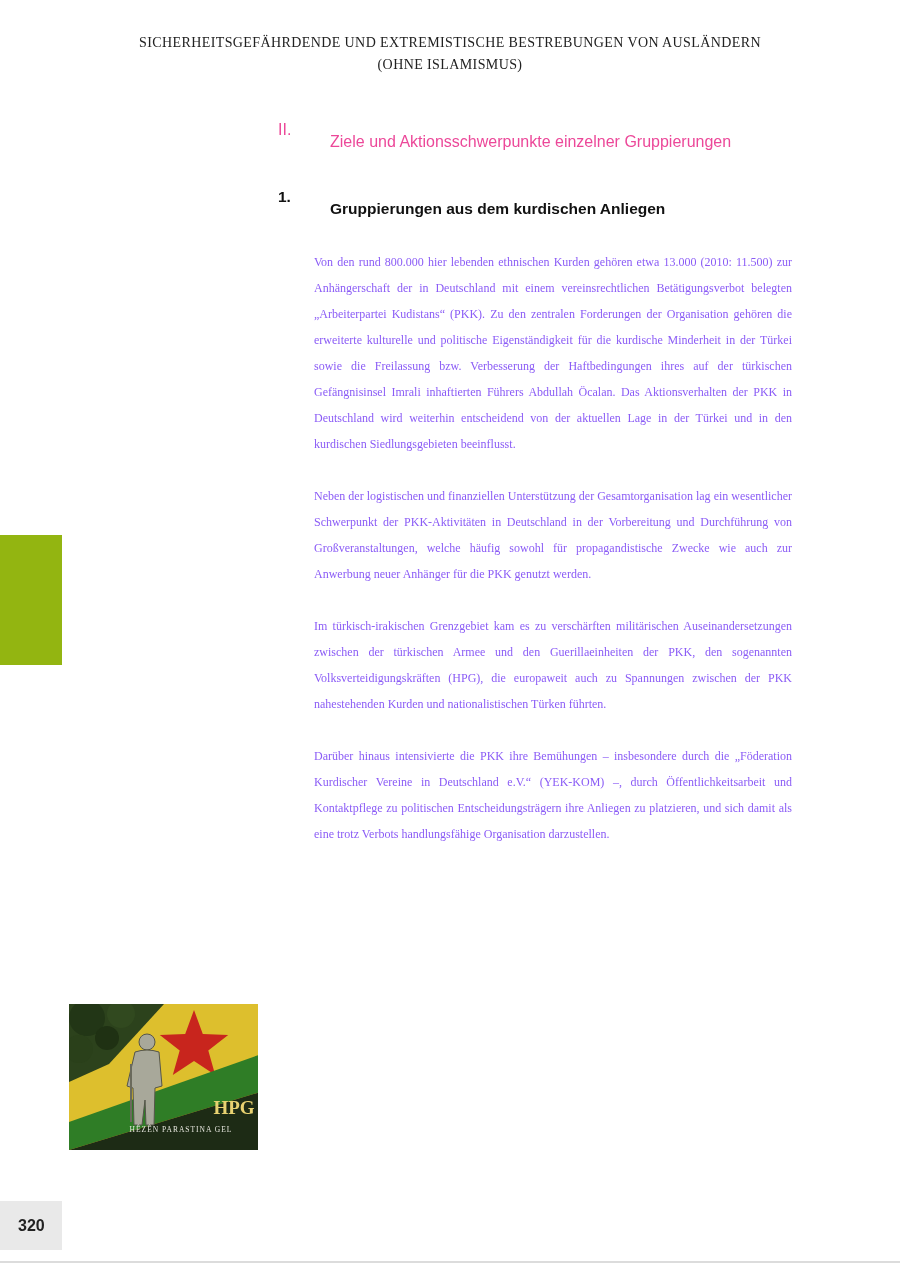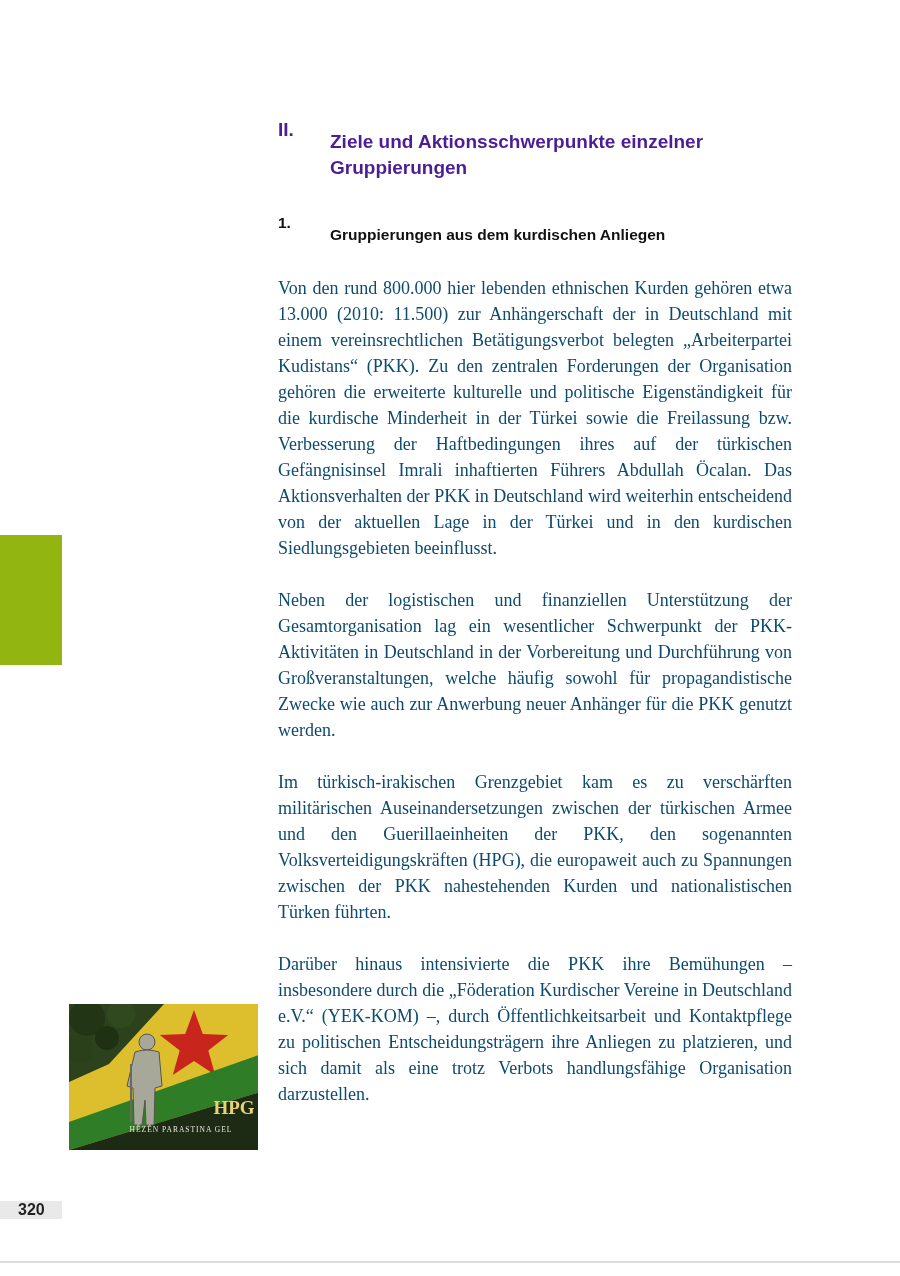"SICHERHEITSGEFÄHRDENDE UND" header.doc-header { html: none -> <header> <div>SICHERHEITSGEFÄHRDENDE UND EXTREMISTISCHE BESTREBUNGEN VON AUSLÄNDERN</div> <div>(OHNE ISLAMISMUS)</div> </header> }
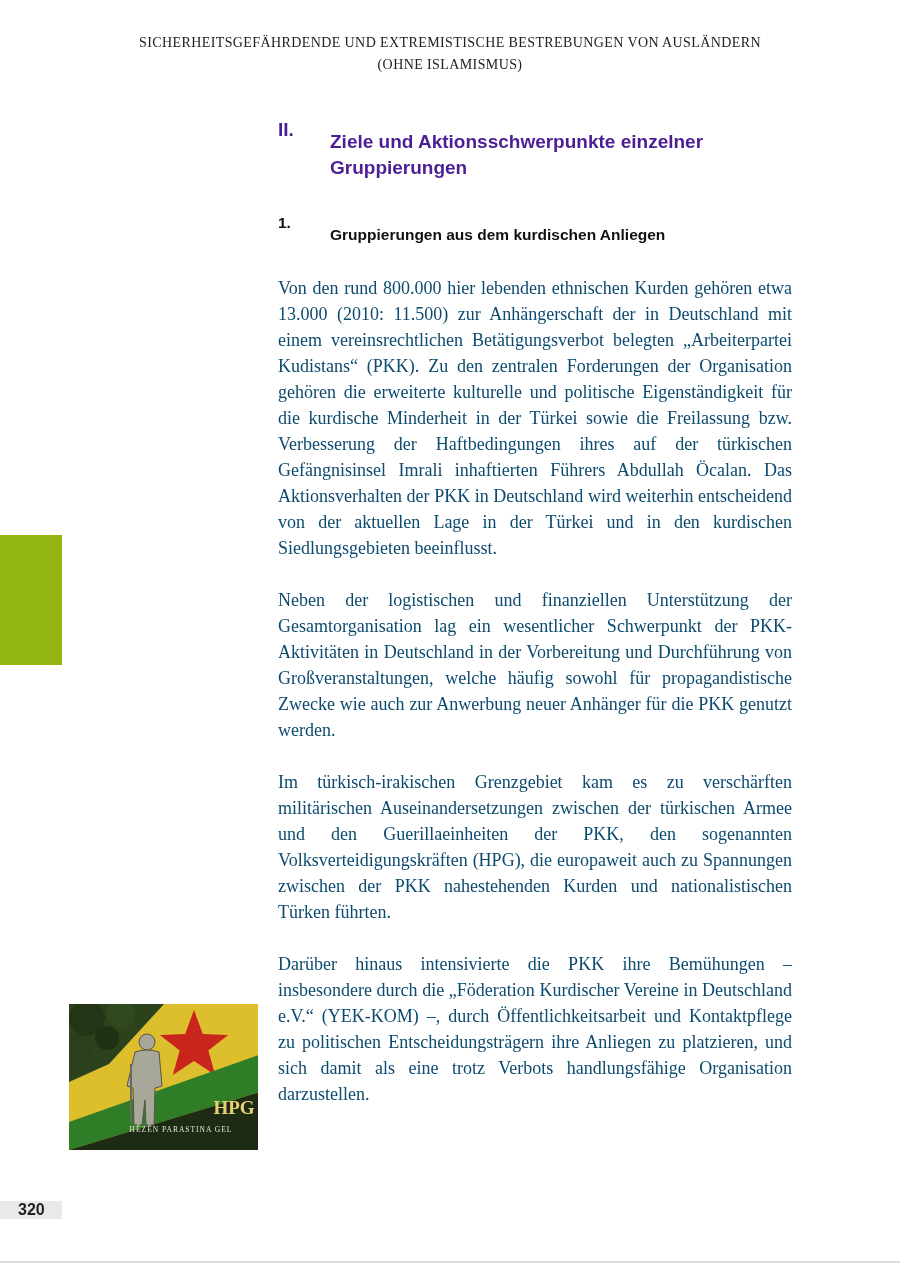"II." .h1 { color: #4c1d95 -> #ec4899; font-size: 19px -> 16px; font-weight: 700 -> 400 }
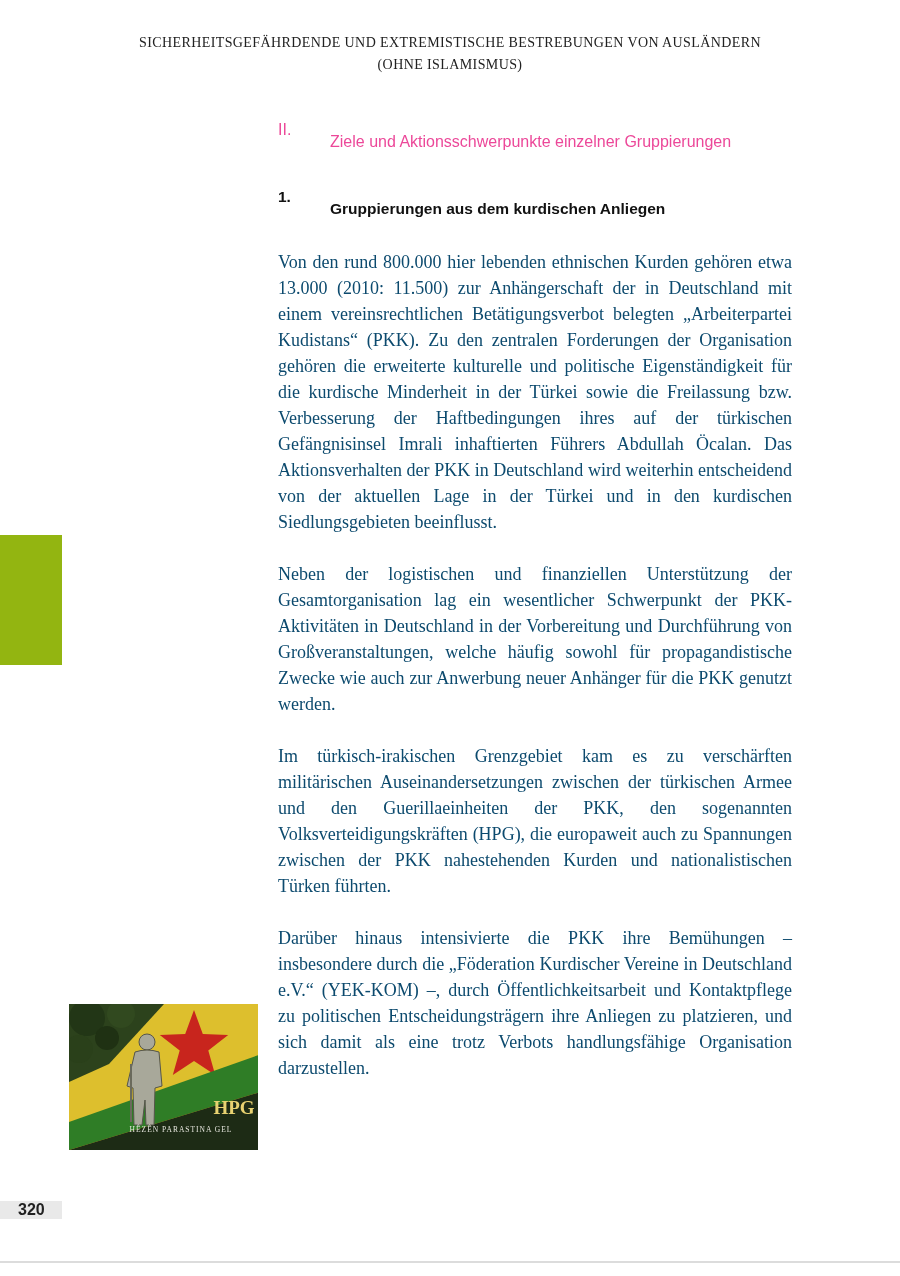"Von den rund 800.000 hier" .body-par { color: #0c4a6e -> #8b5cf6; font-size: 18px -> 12px; margin-left: none -> 36px }
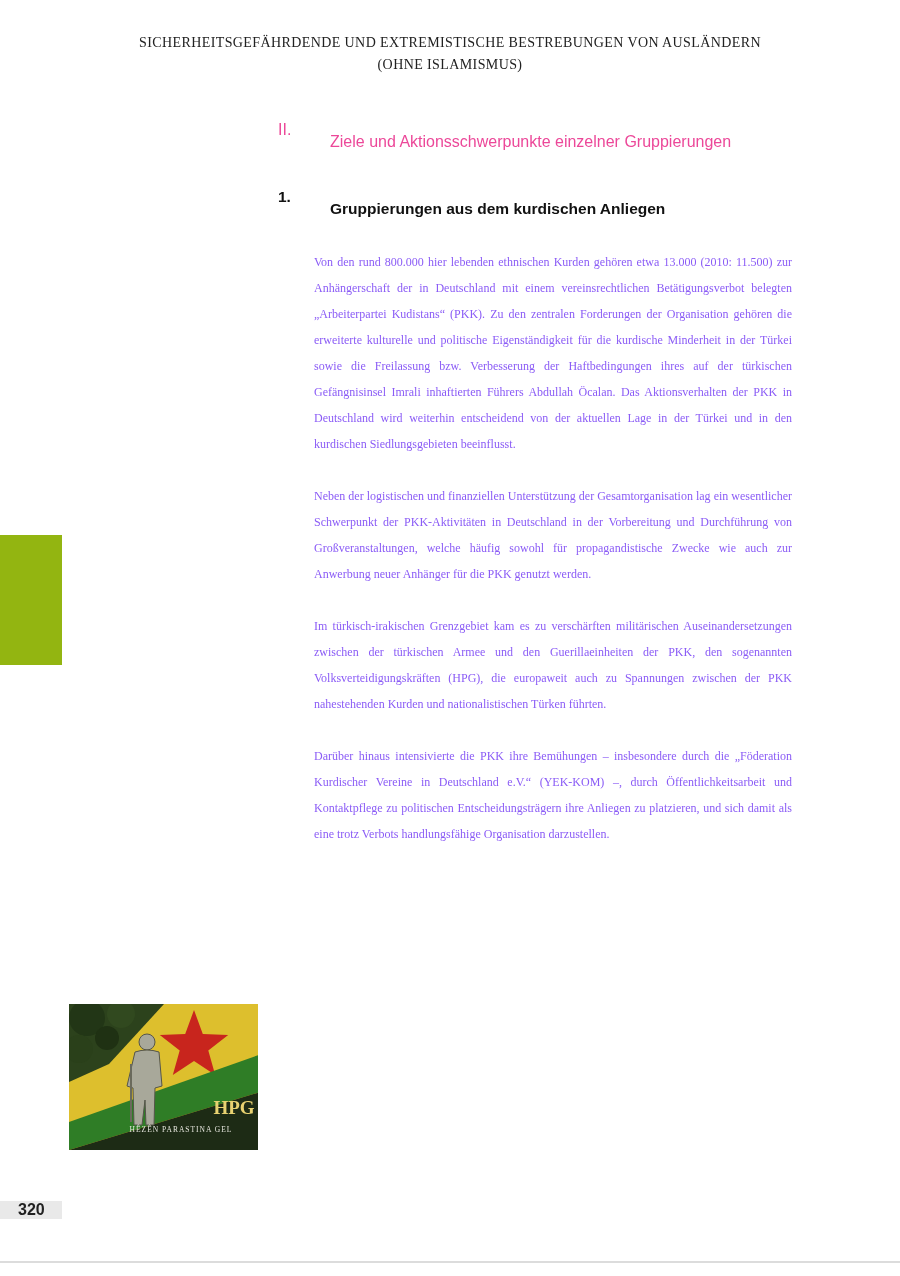"320" .pagenum-box { height: 18px -> 49px }
